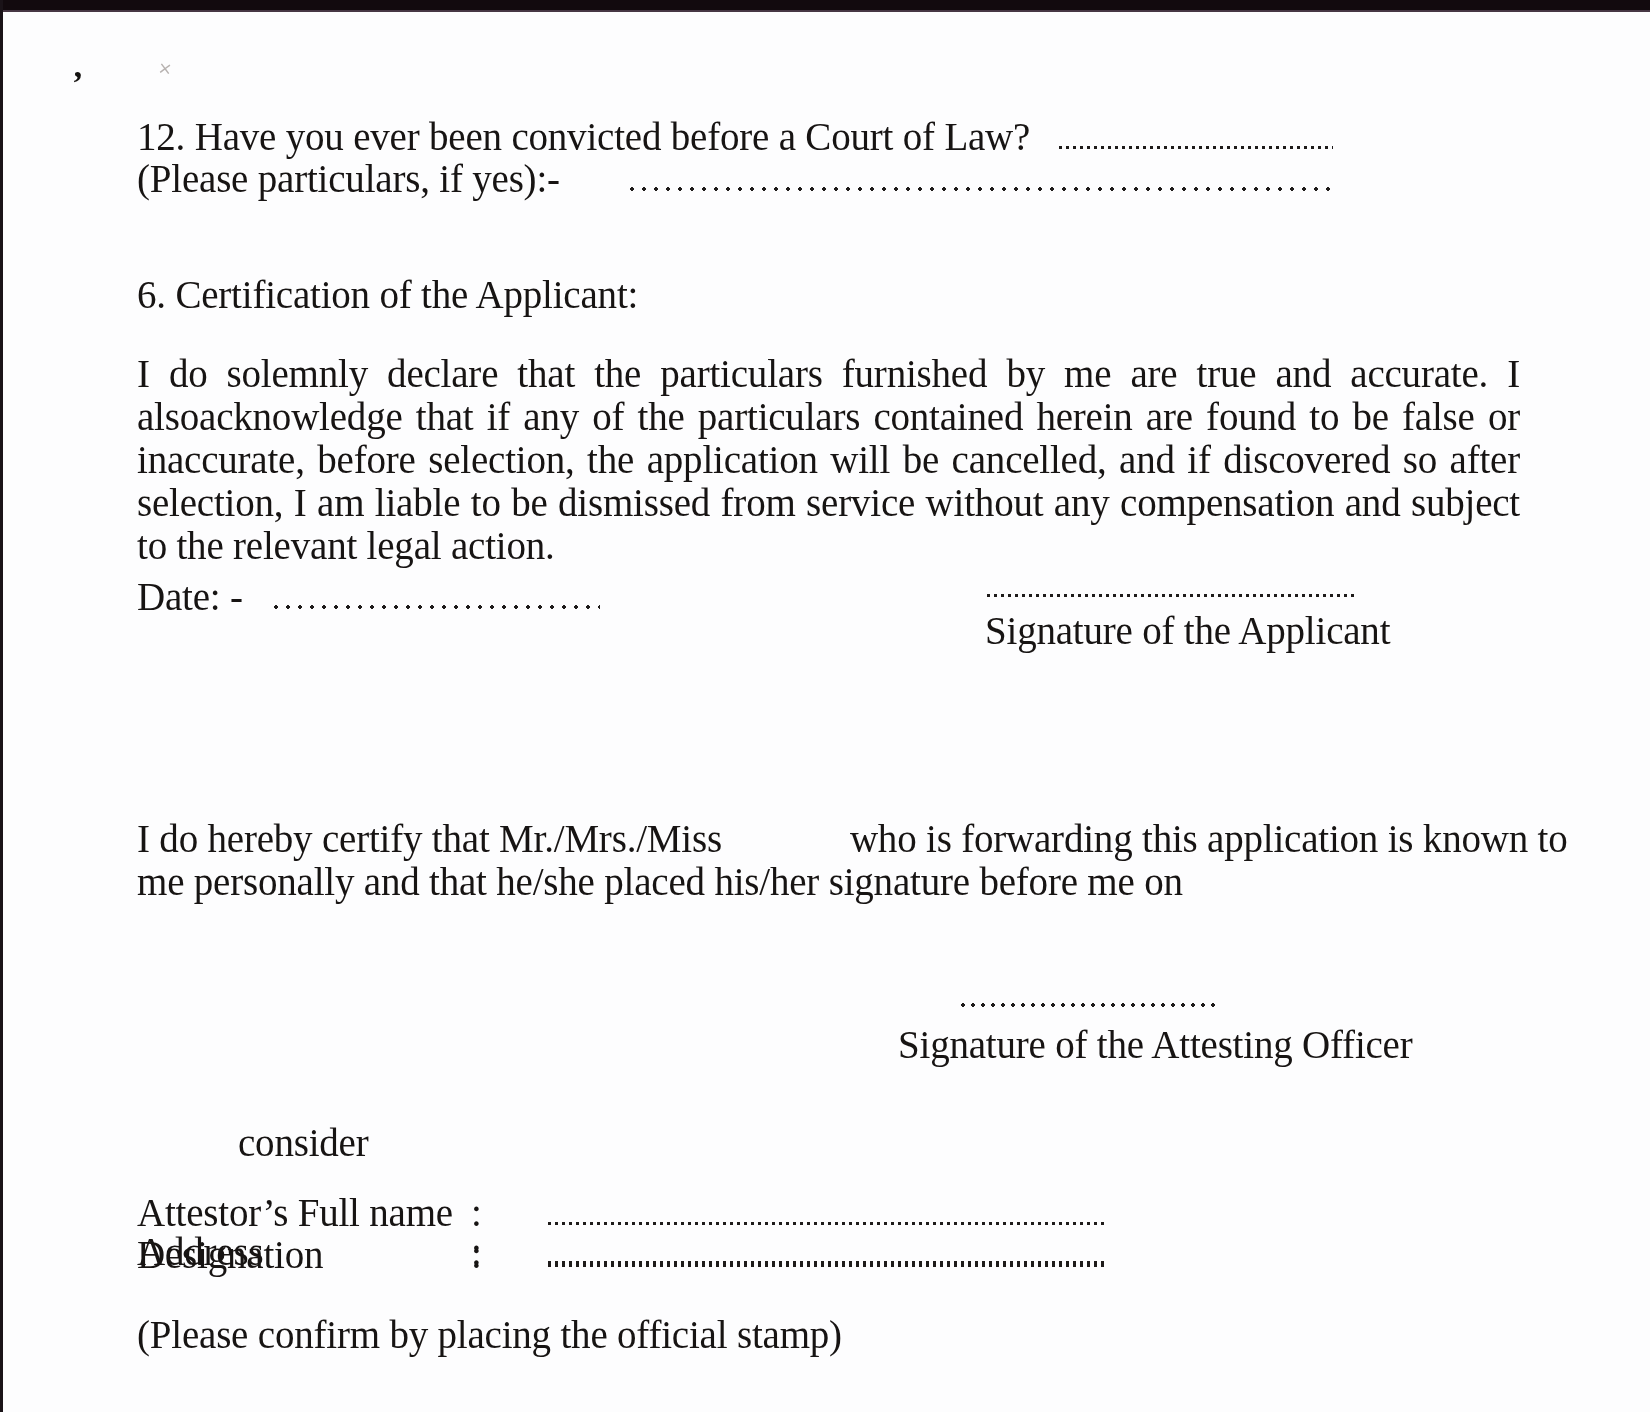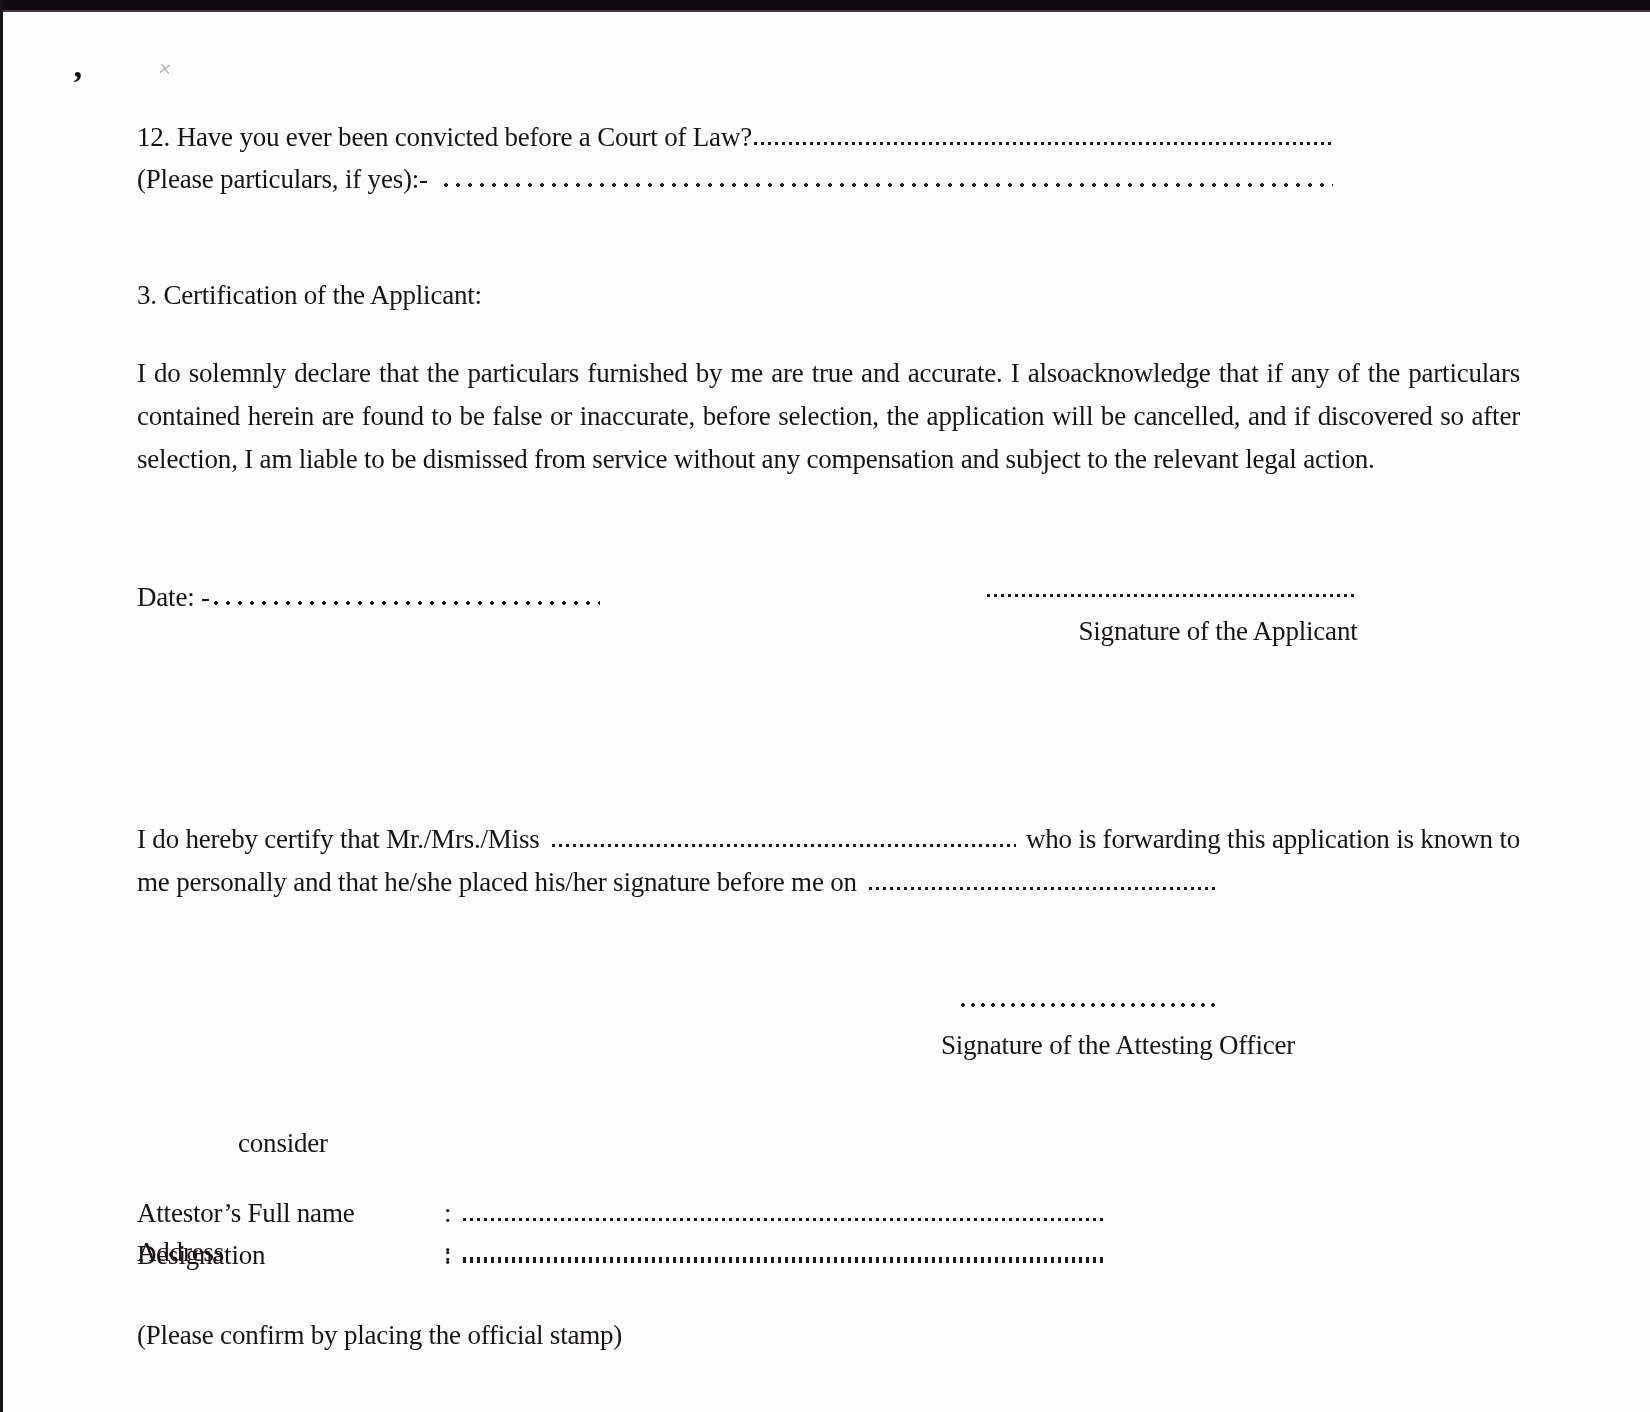"12. Have you ever been" .t { font-size: 27px -> 39px; gap: none -> 27px }
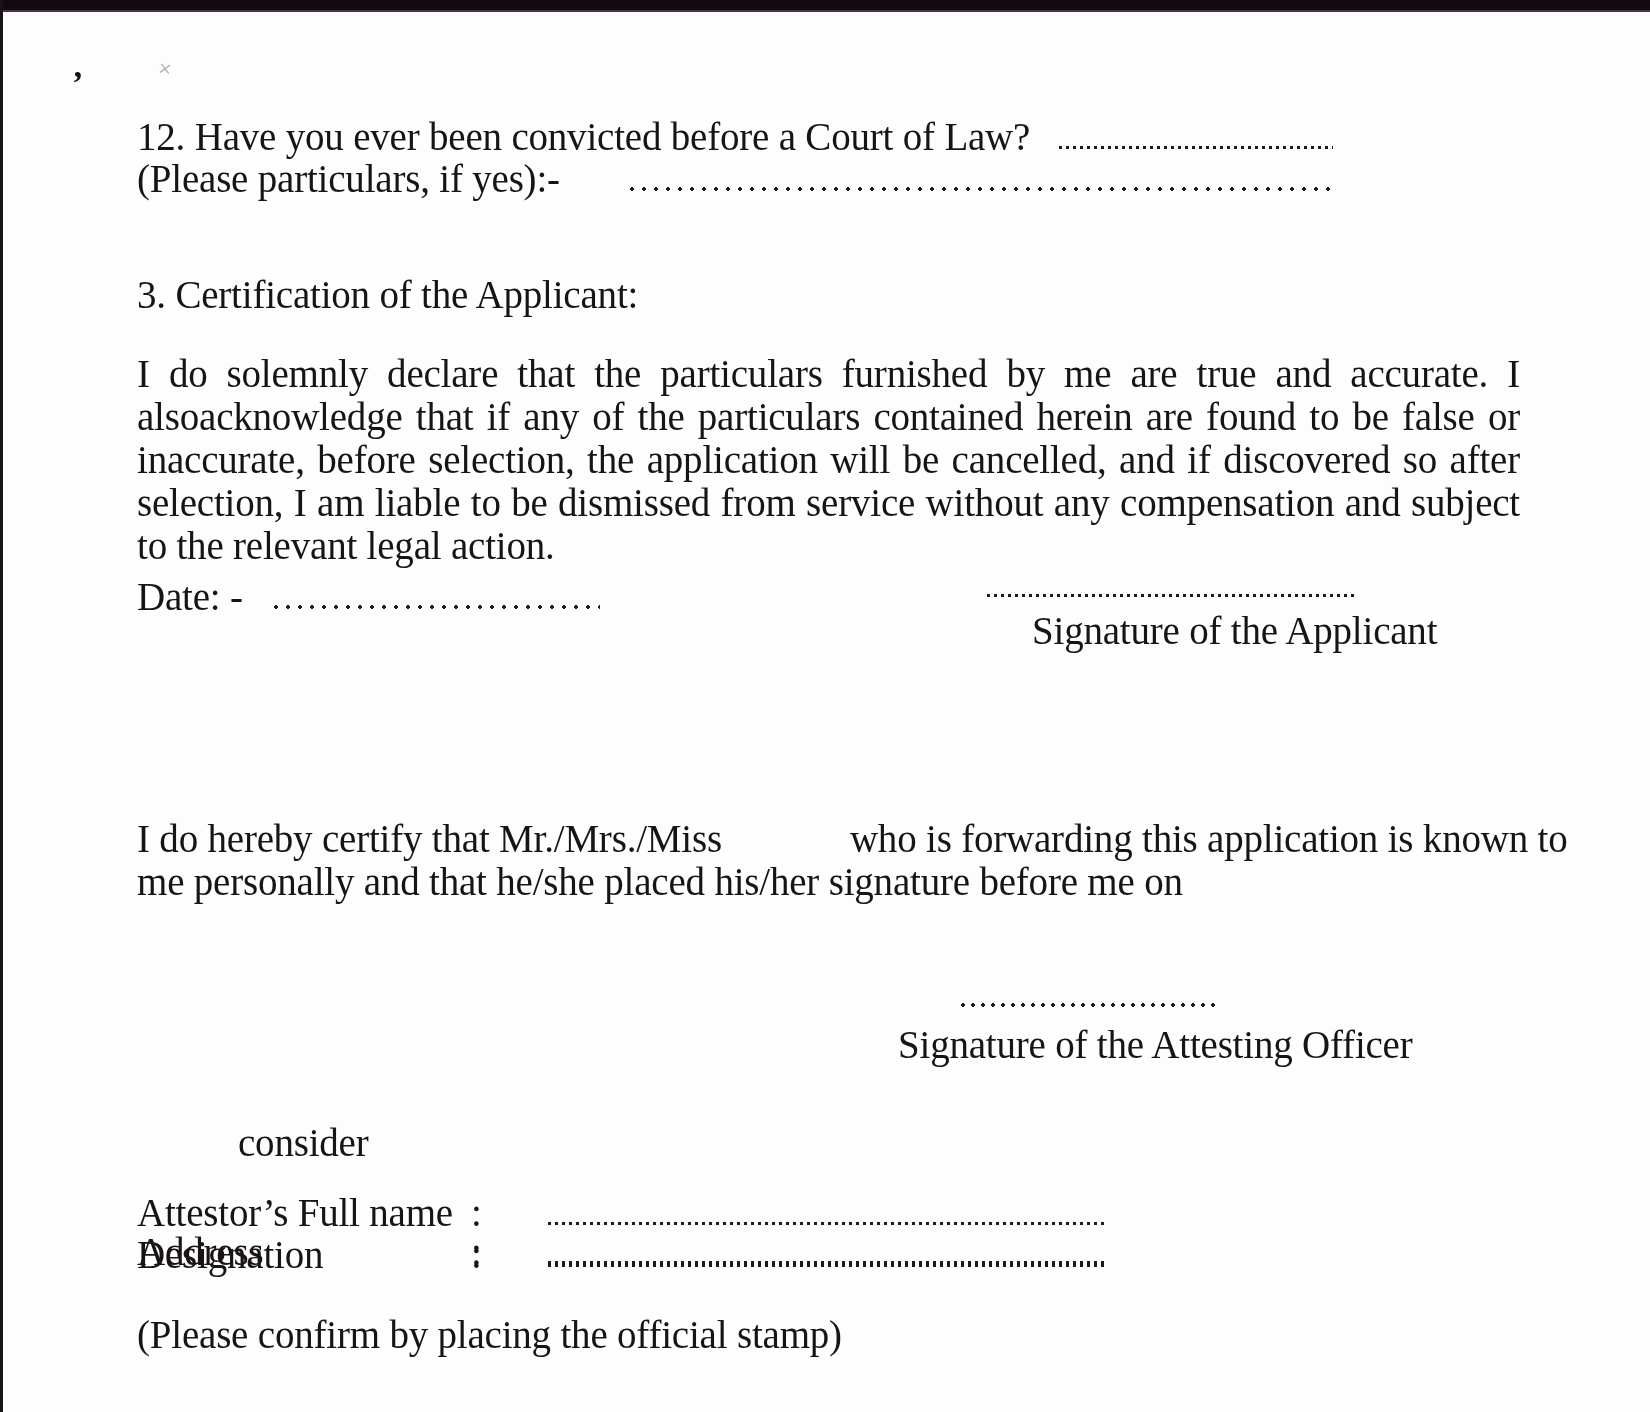"3. Certification of the Applicant:" div.abs { text: 3 -> 6 }
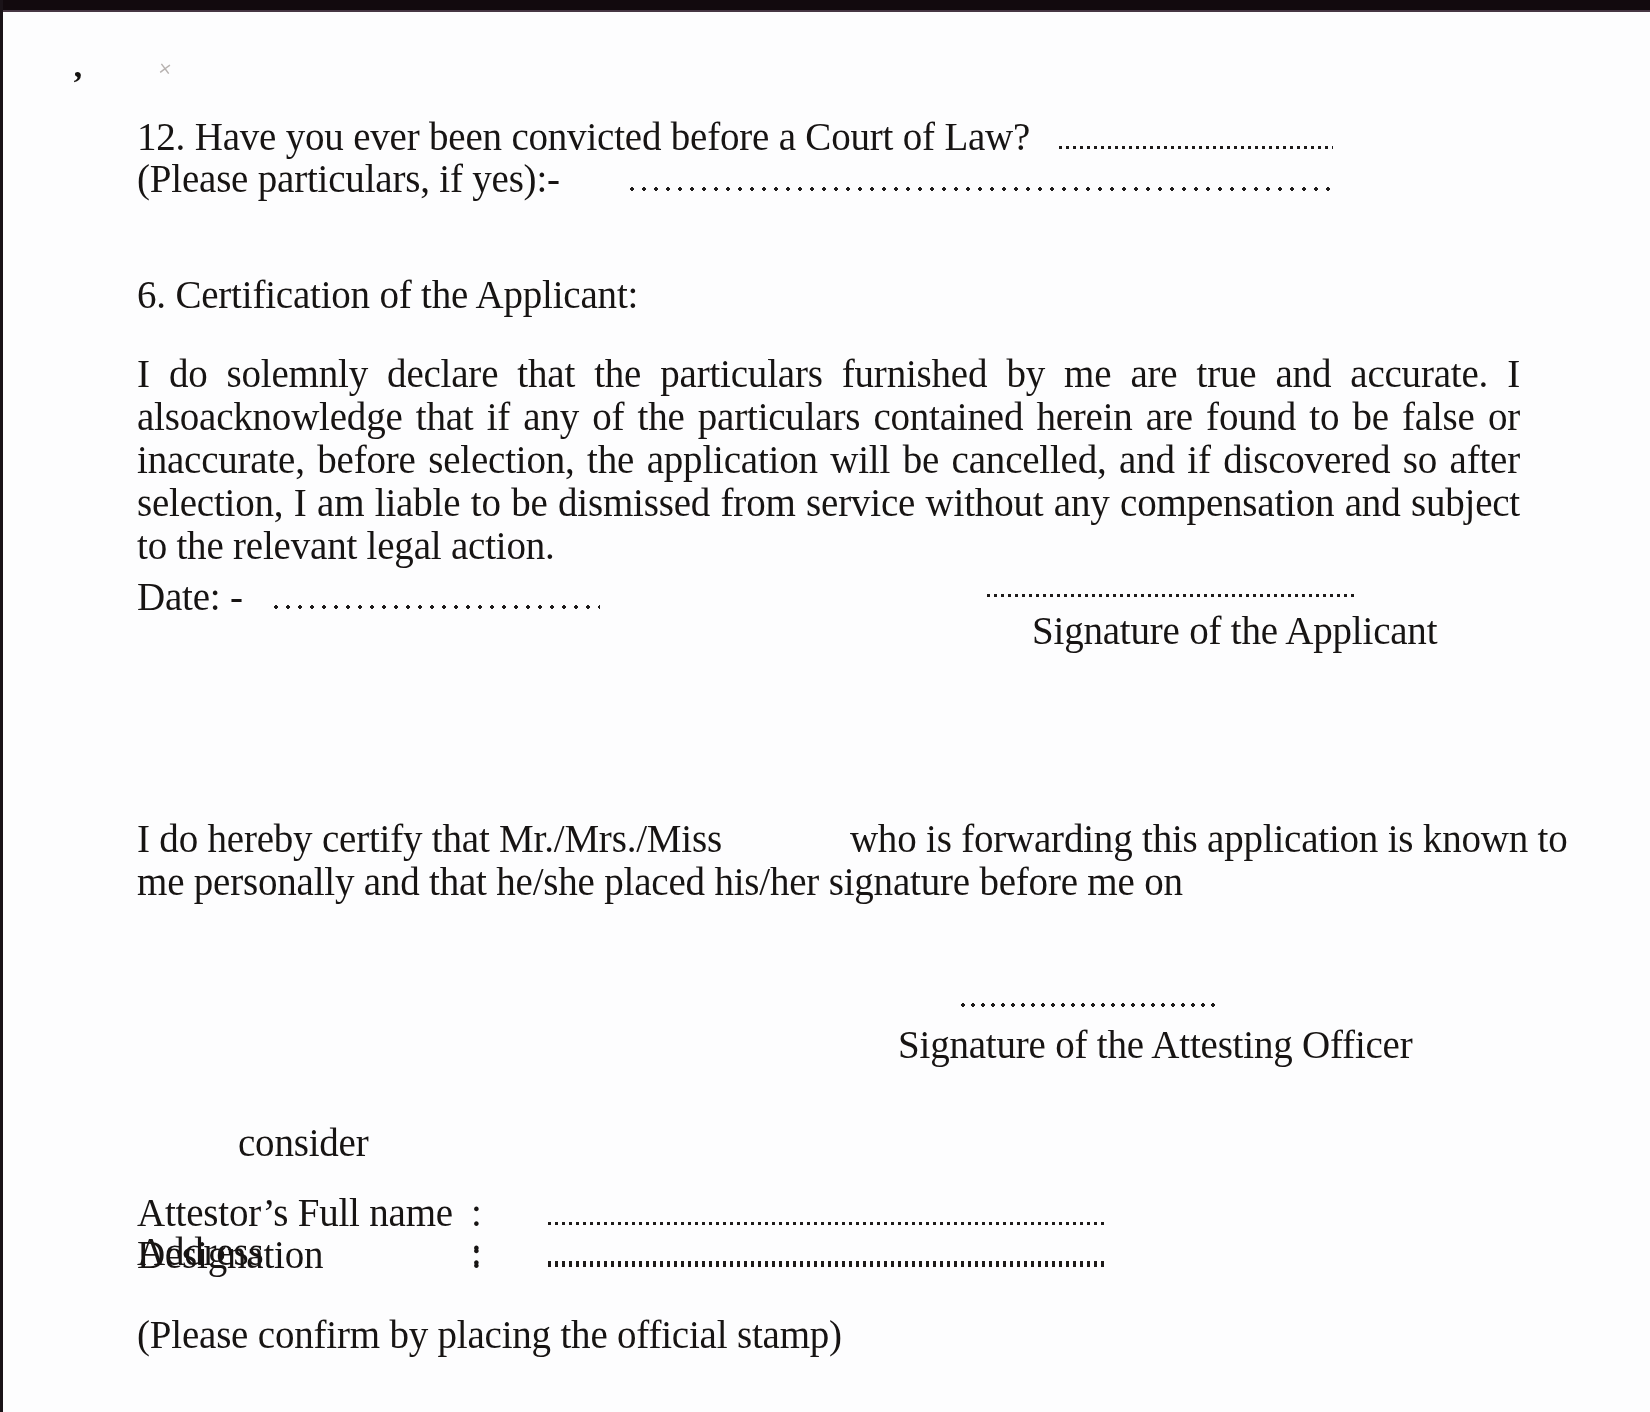"Signature of the Applicant" div.abs { left: 1032px -> 985px }
